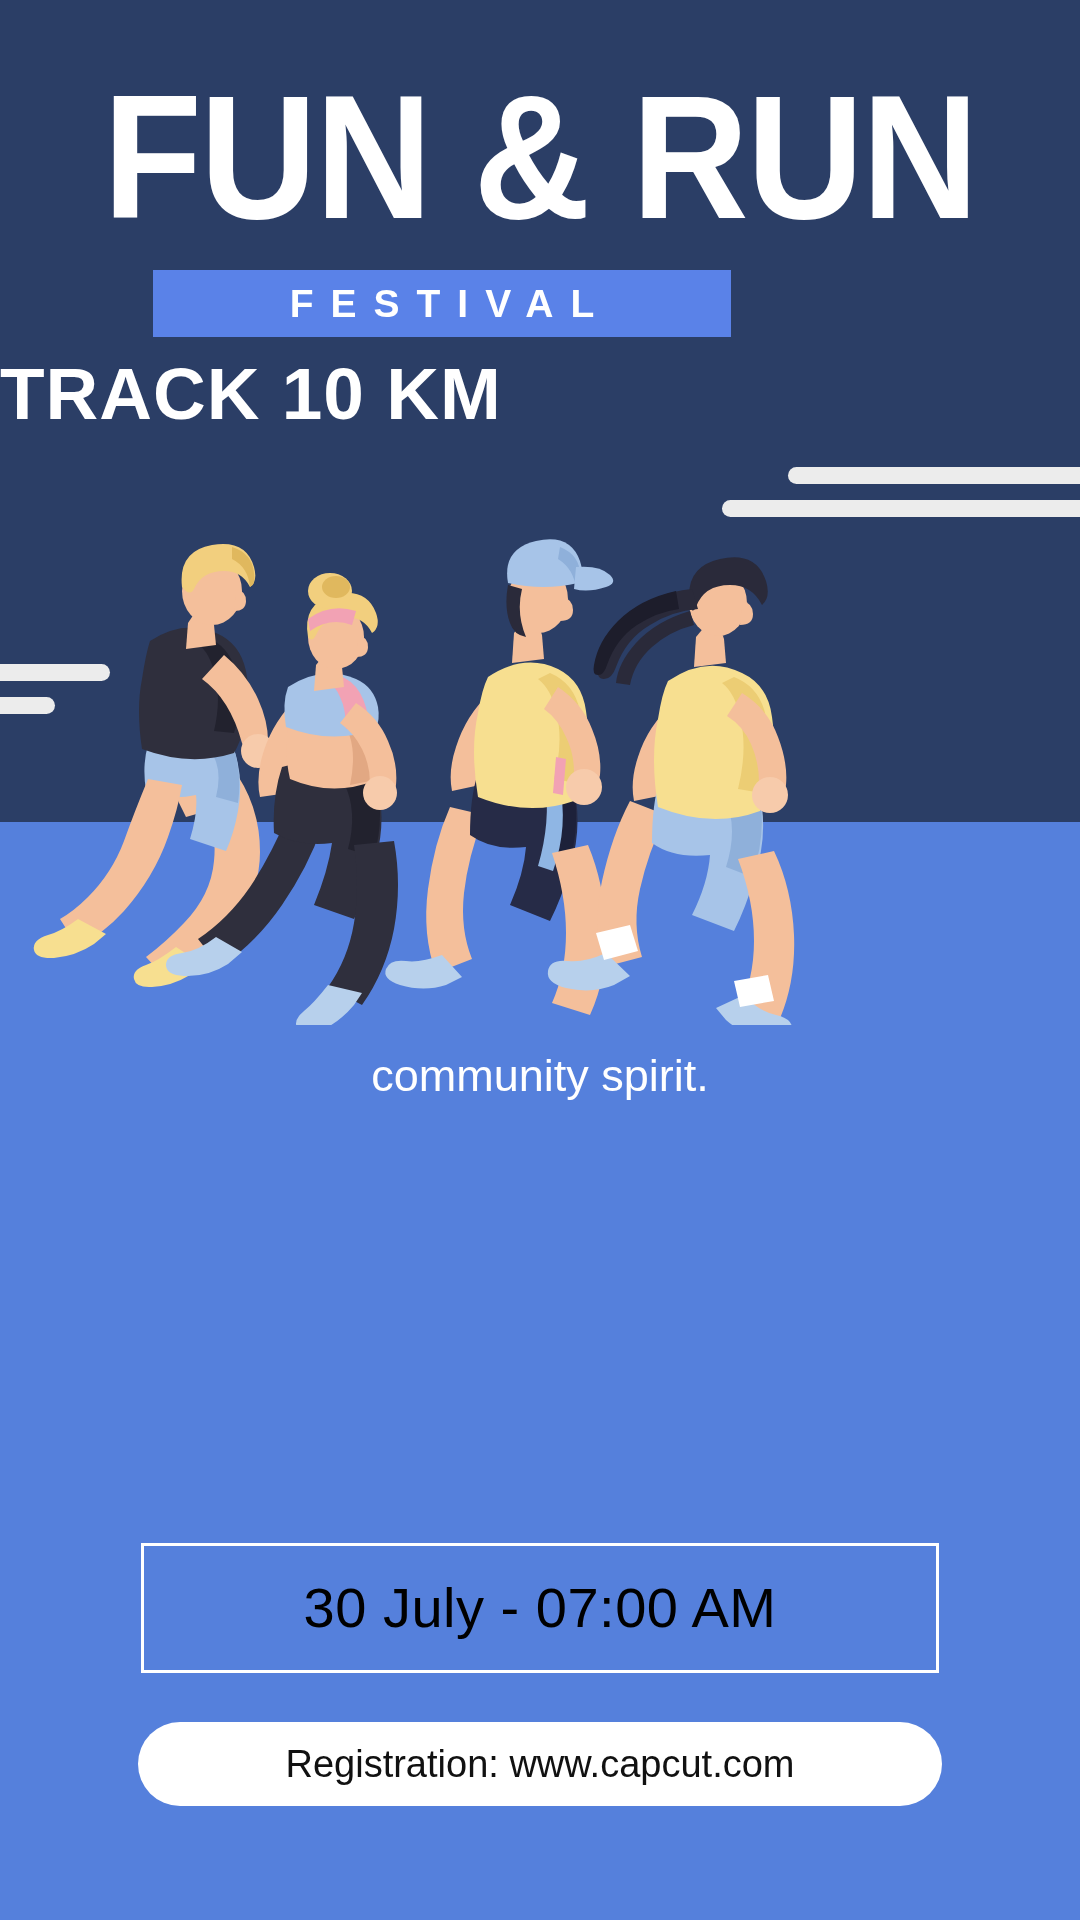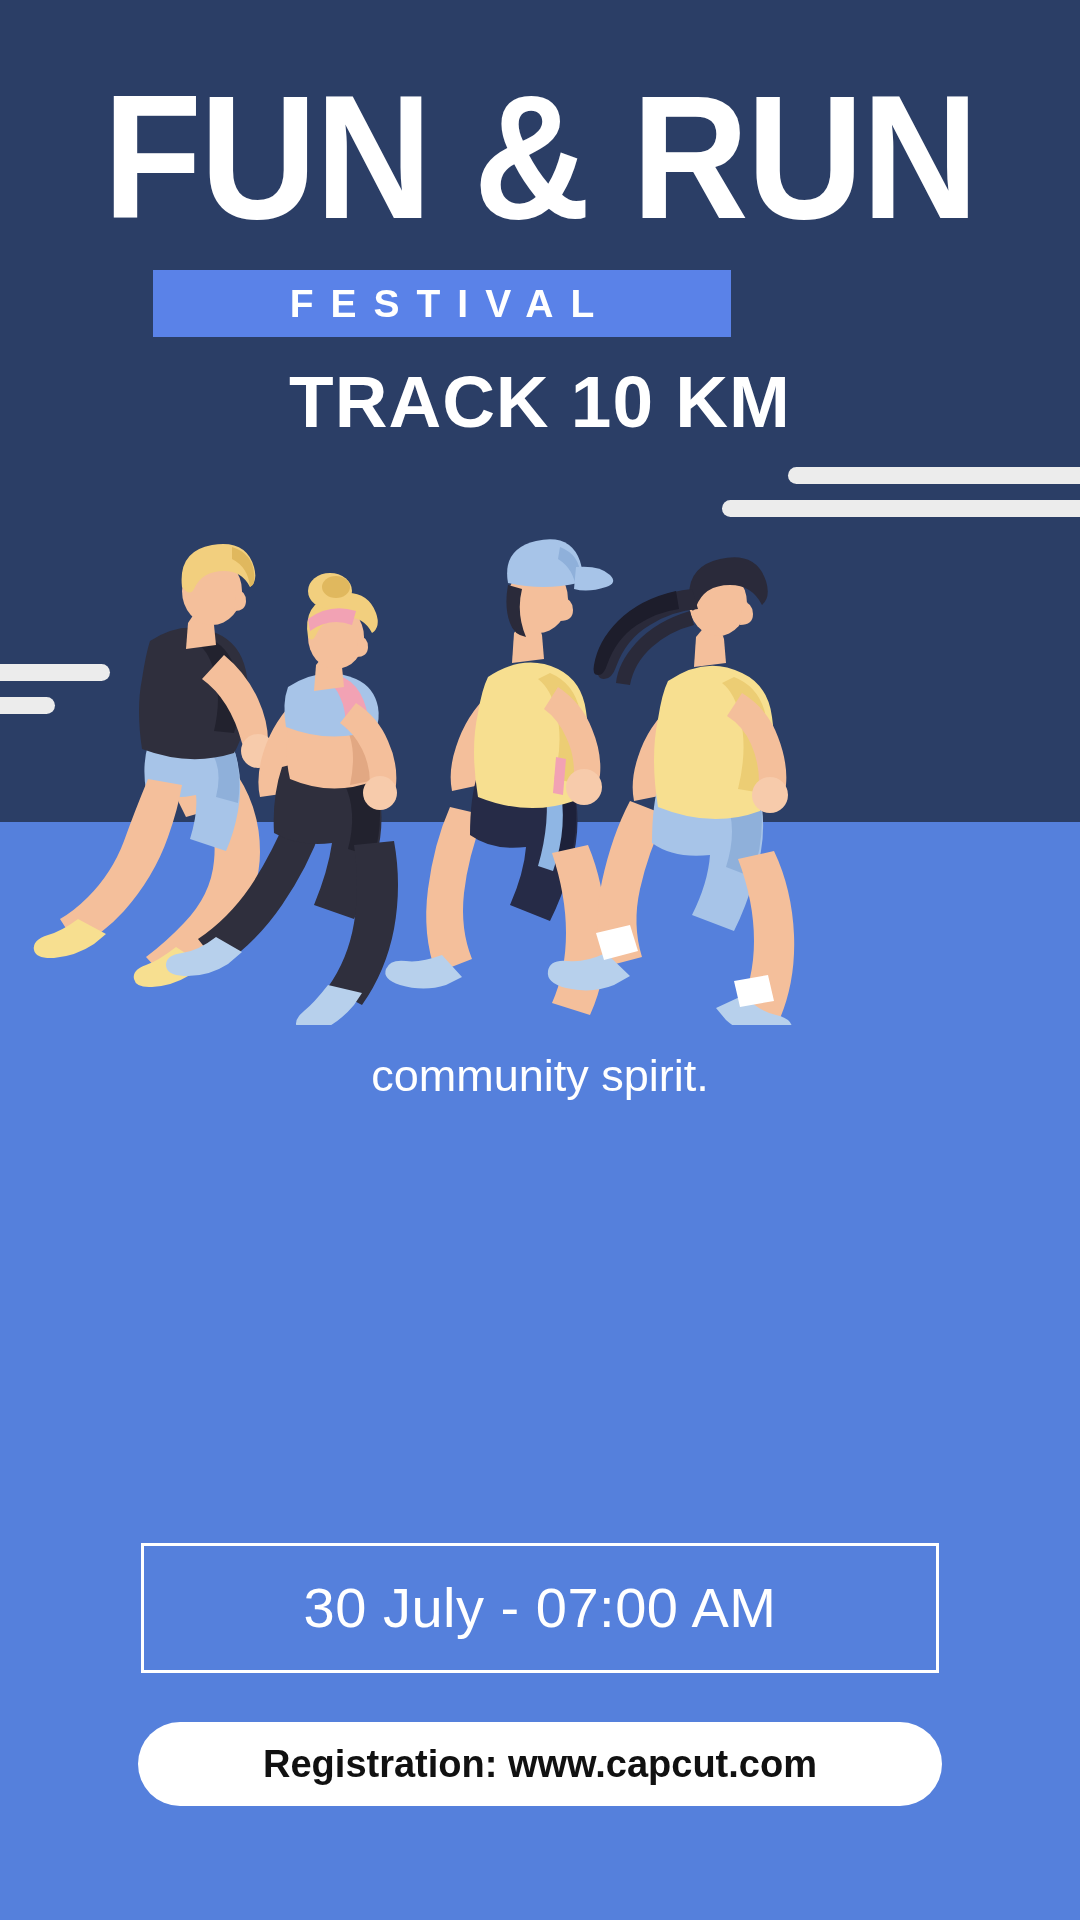"TRACK 10 KM" .track { text-align: center -> none; top: 365px -> 357px }
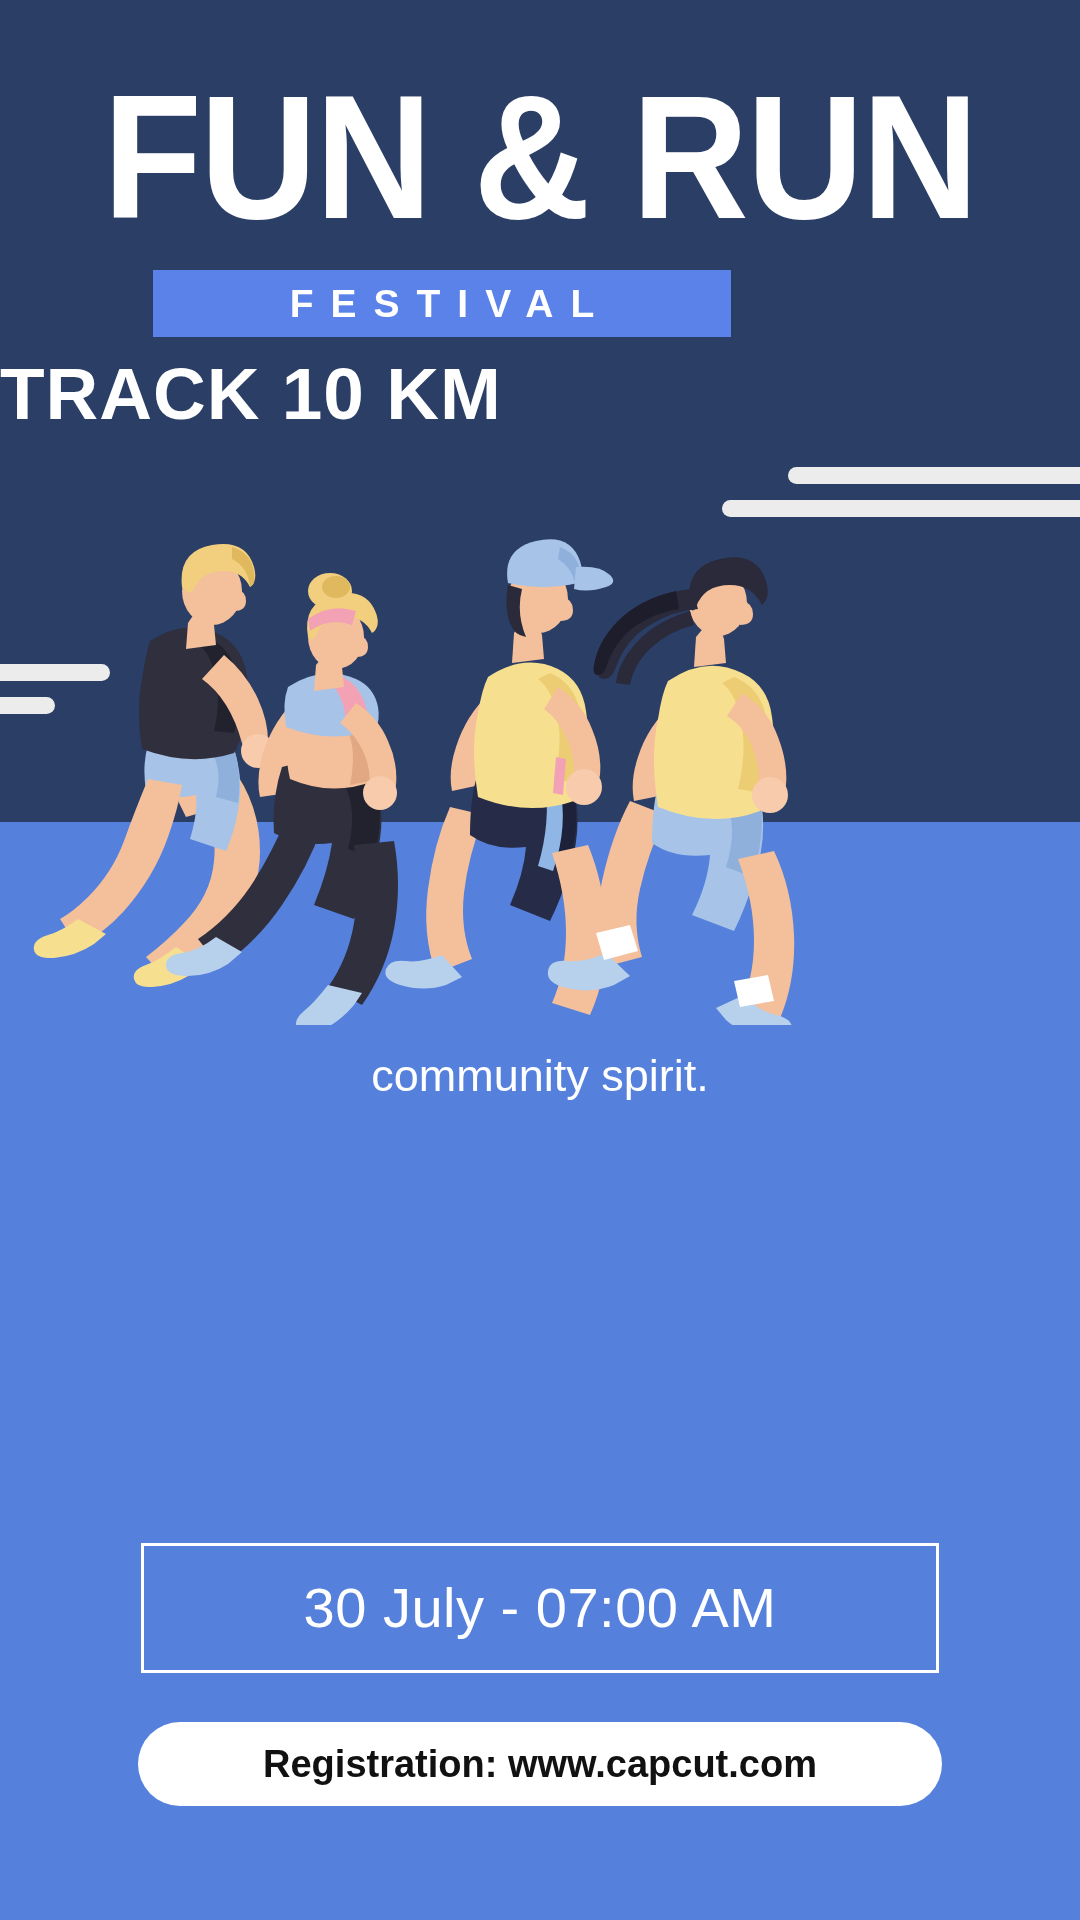"30 July - 07:00 AM" .datebox .txt { color: #ffffff -> #000000 }
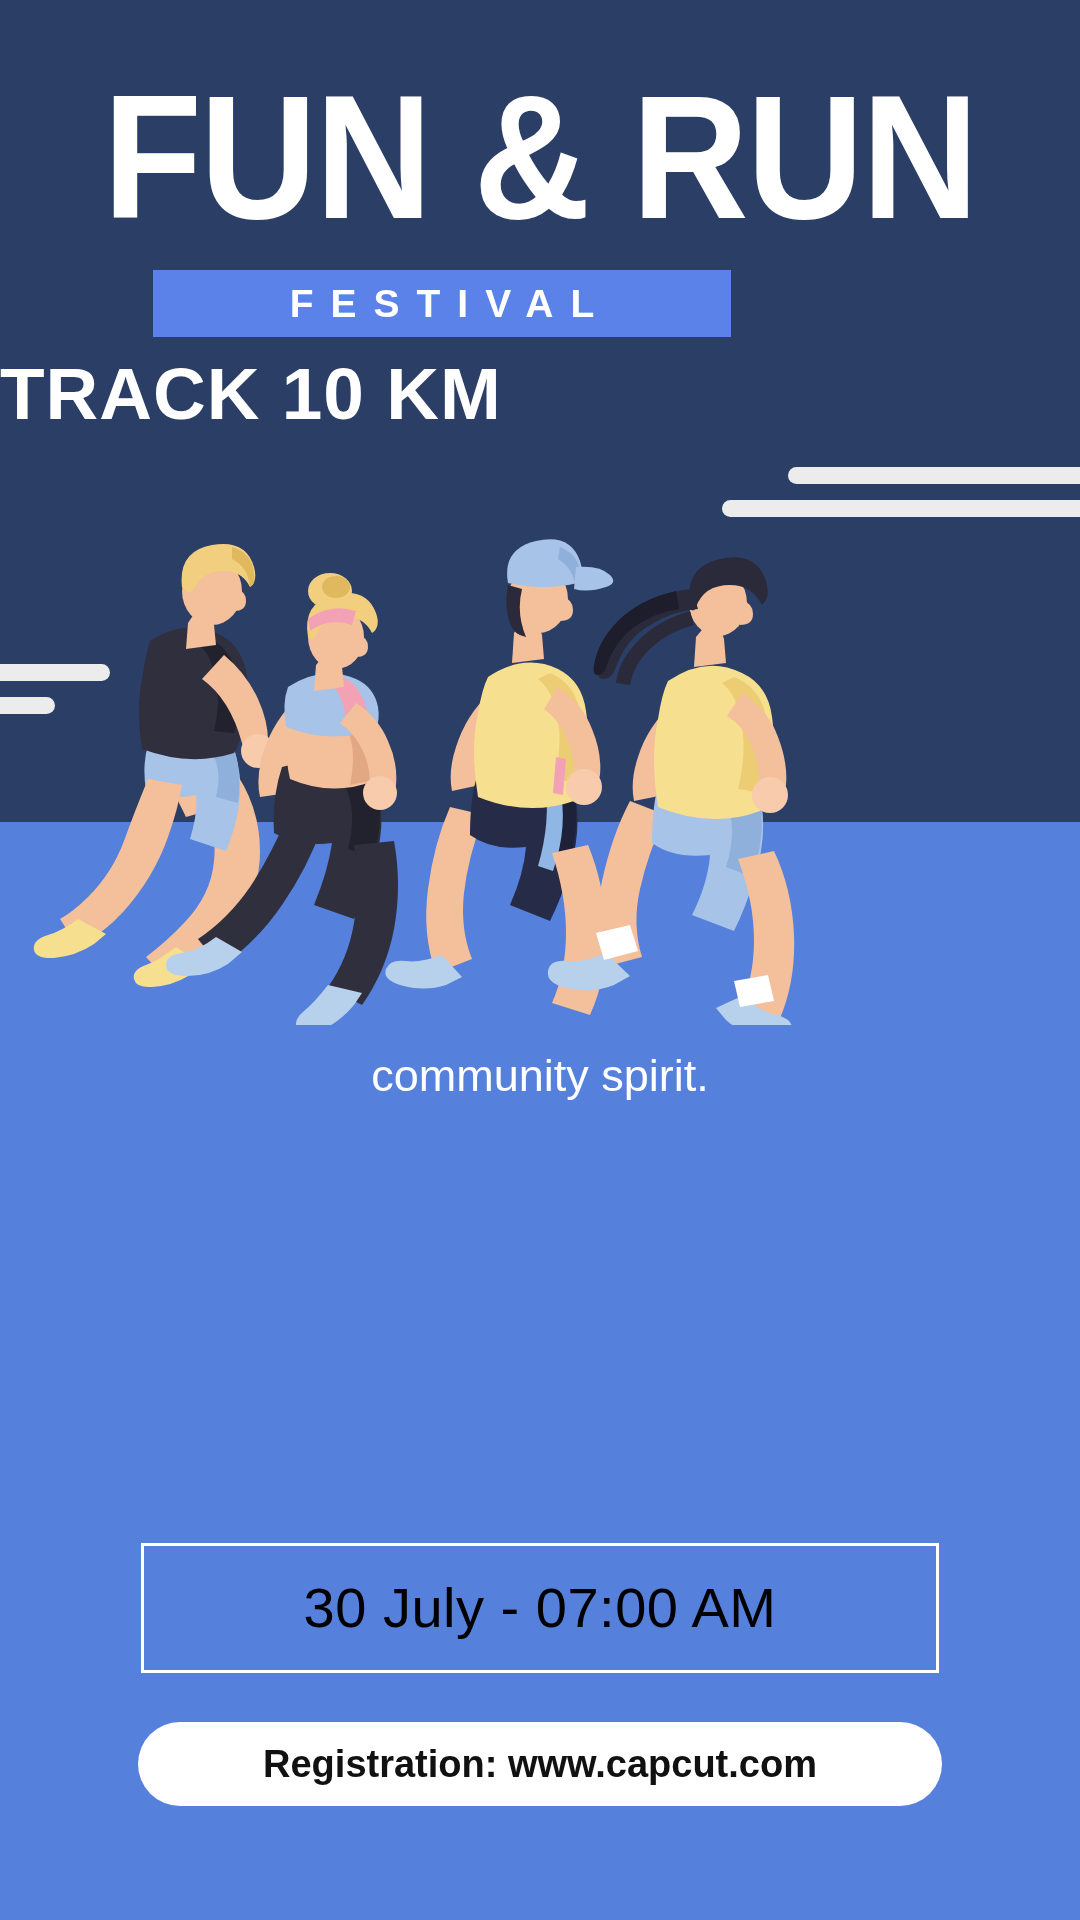"Registration: www.capcut.com" .regpill .txt { font-weight: bold -> normal }
